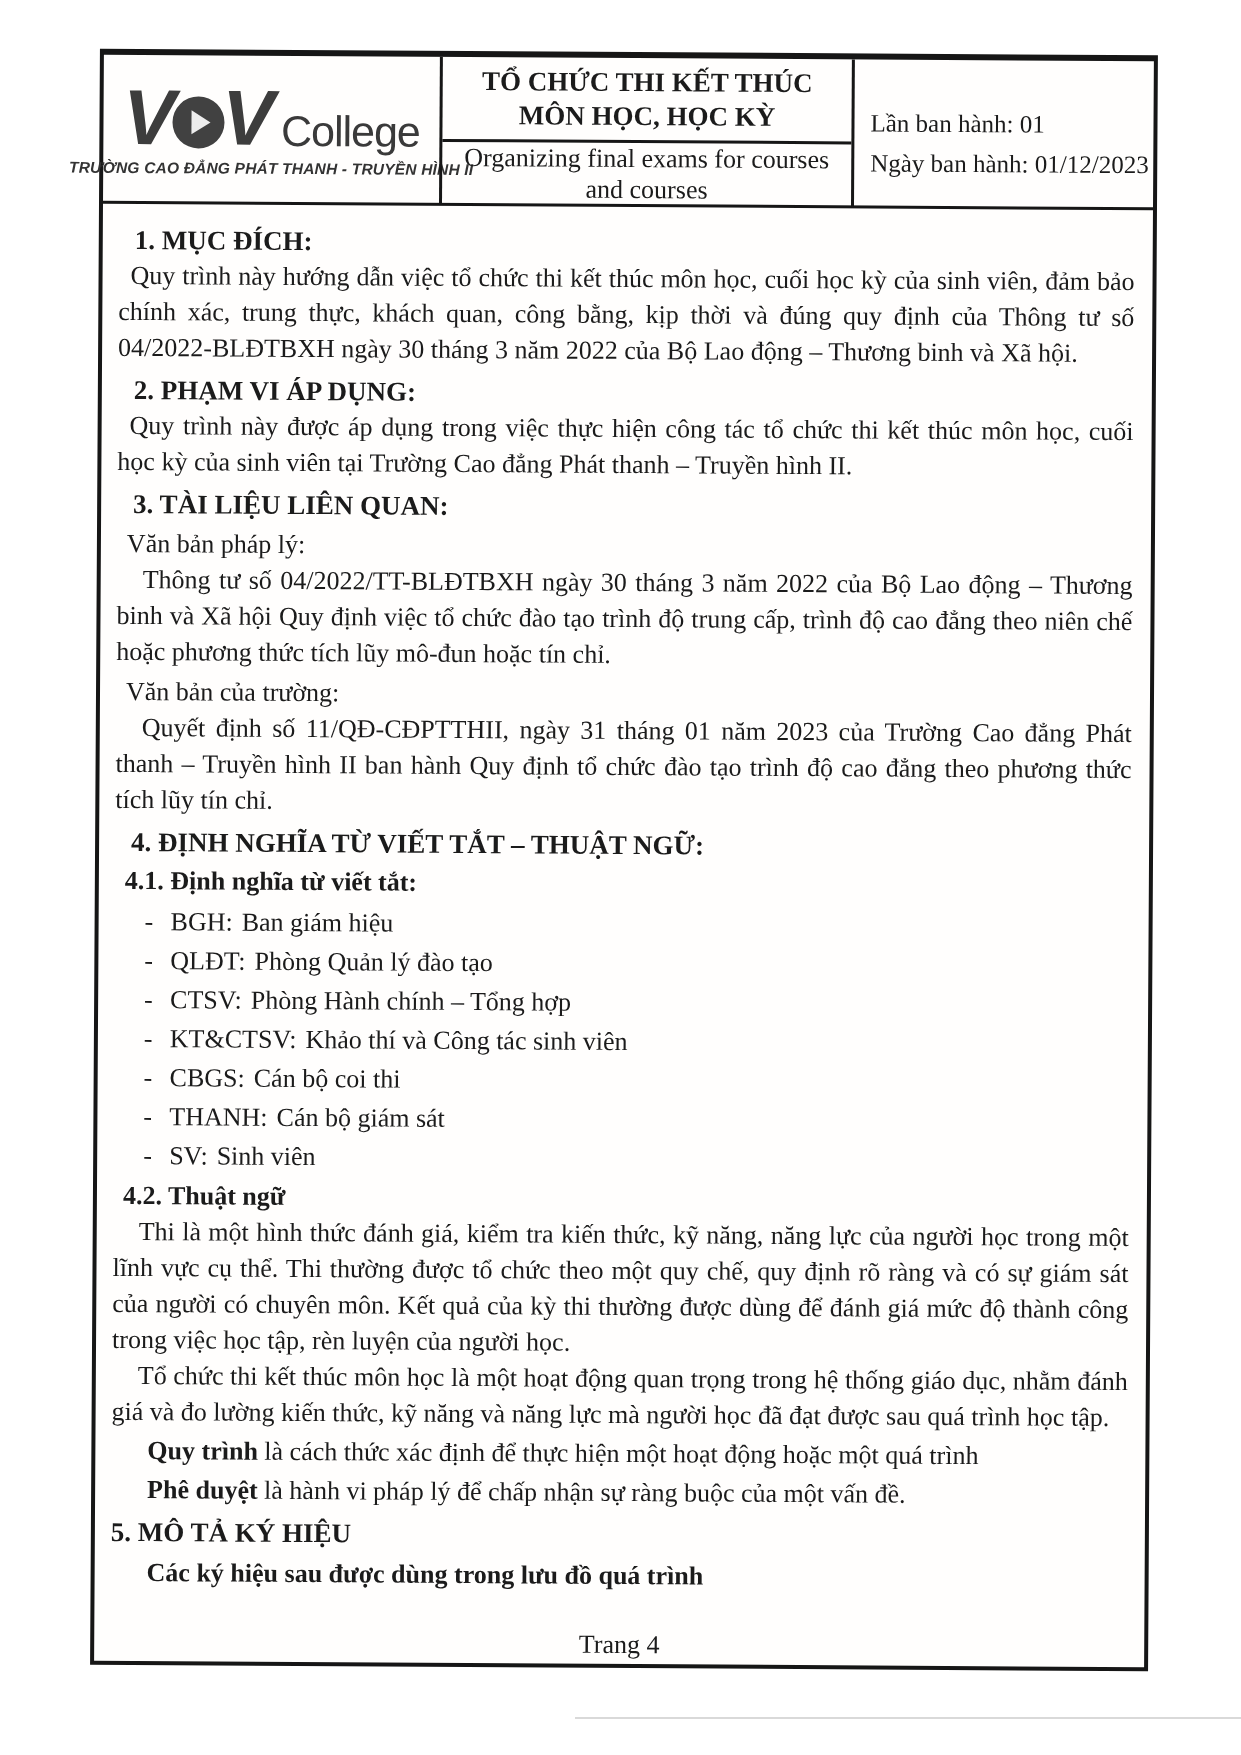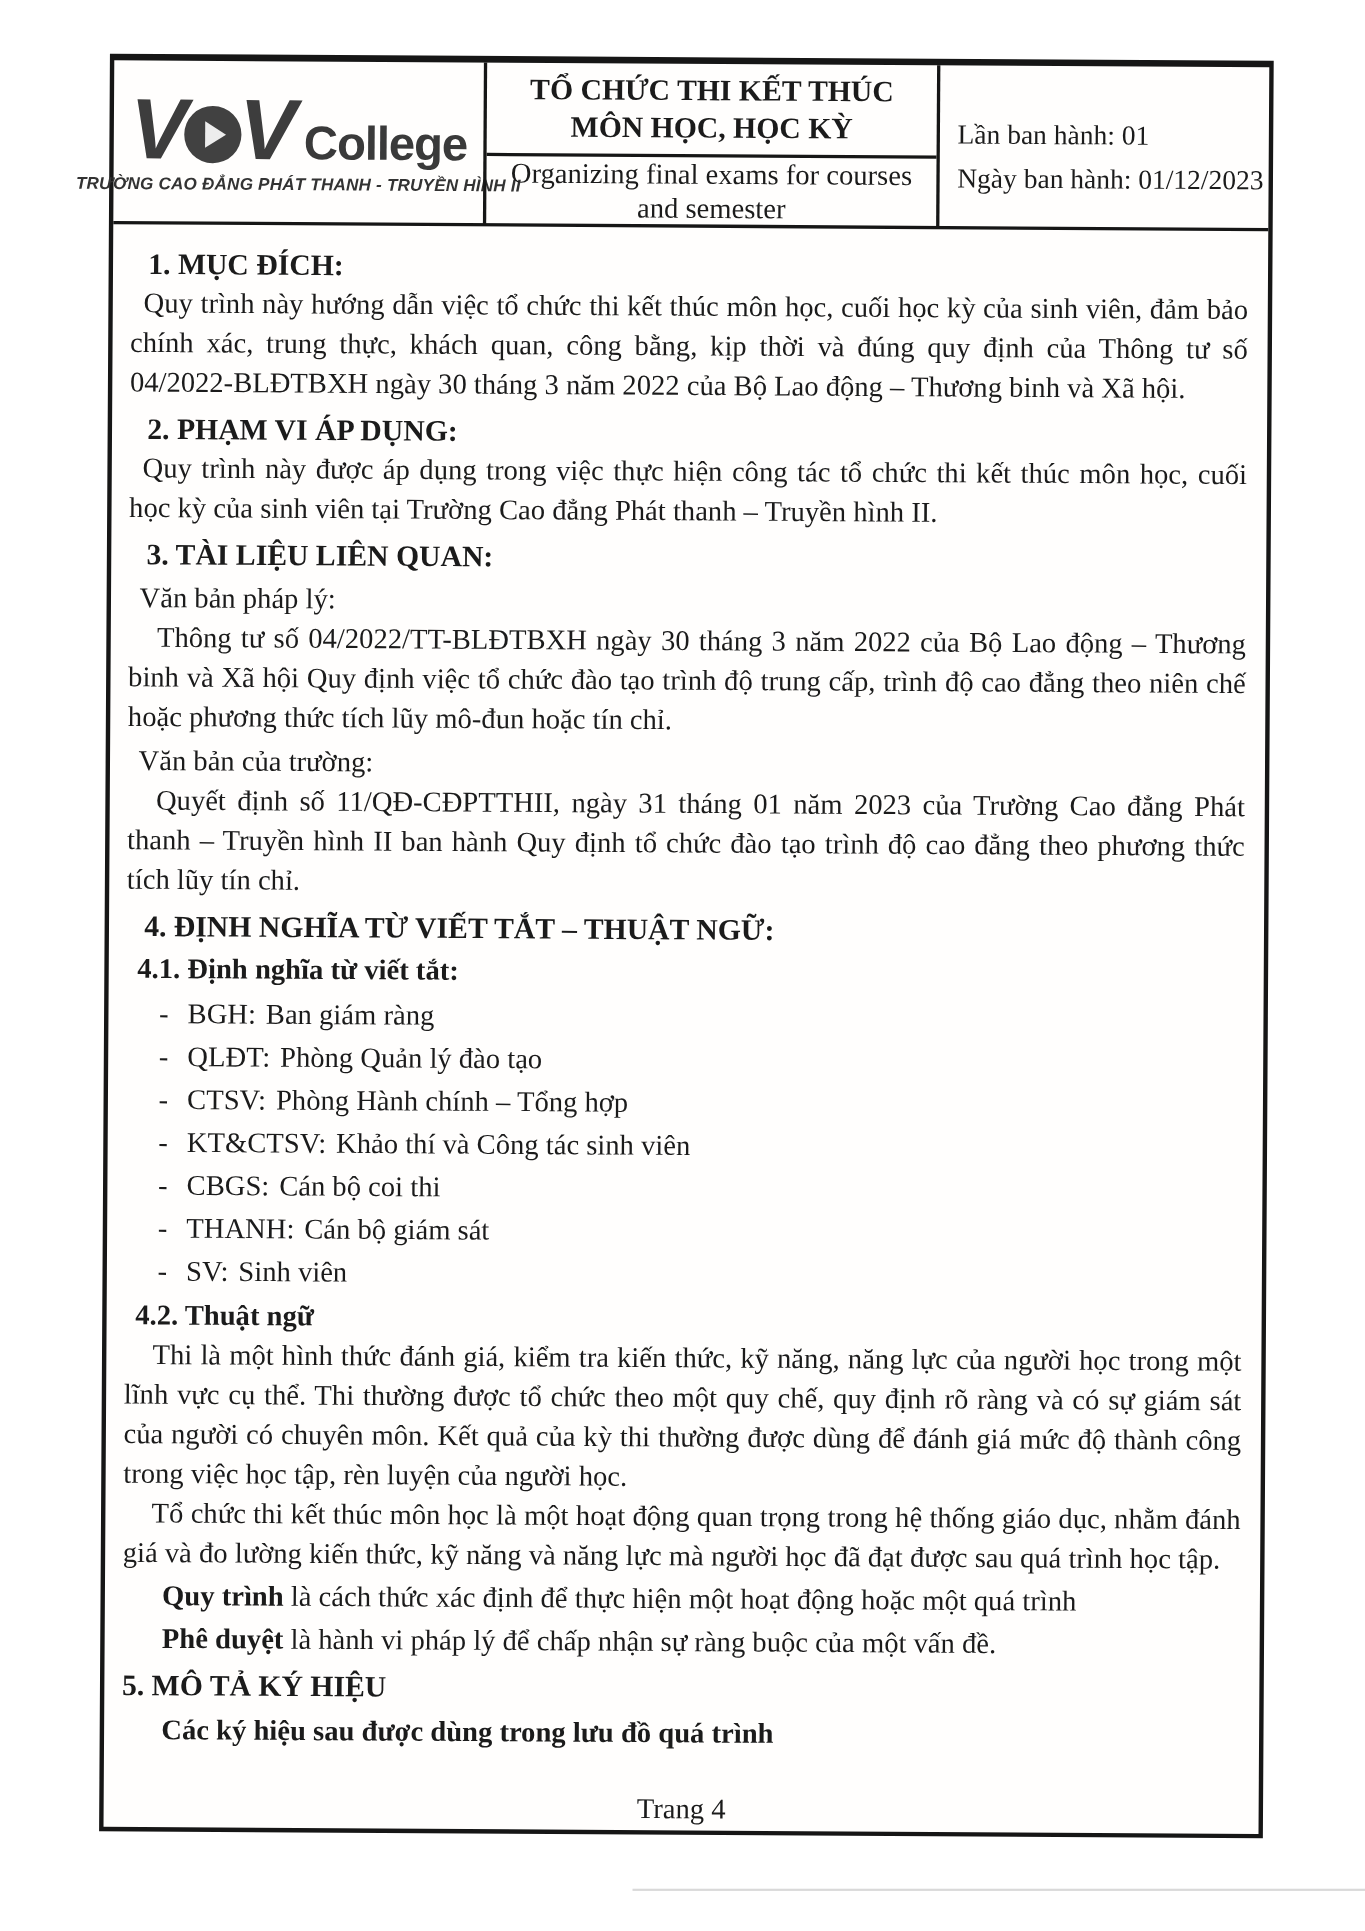"College" .college-word { font-weight: bold -> normal }
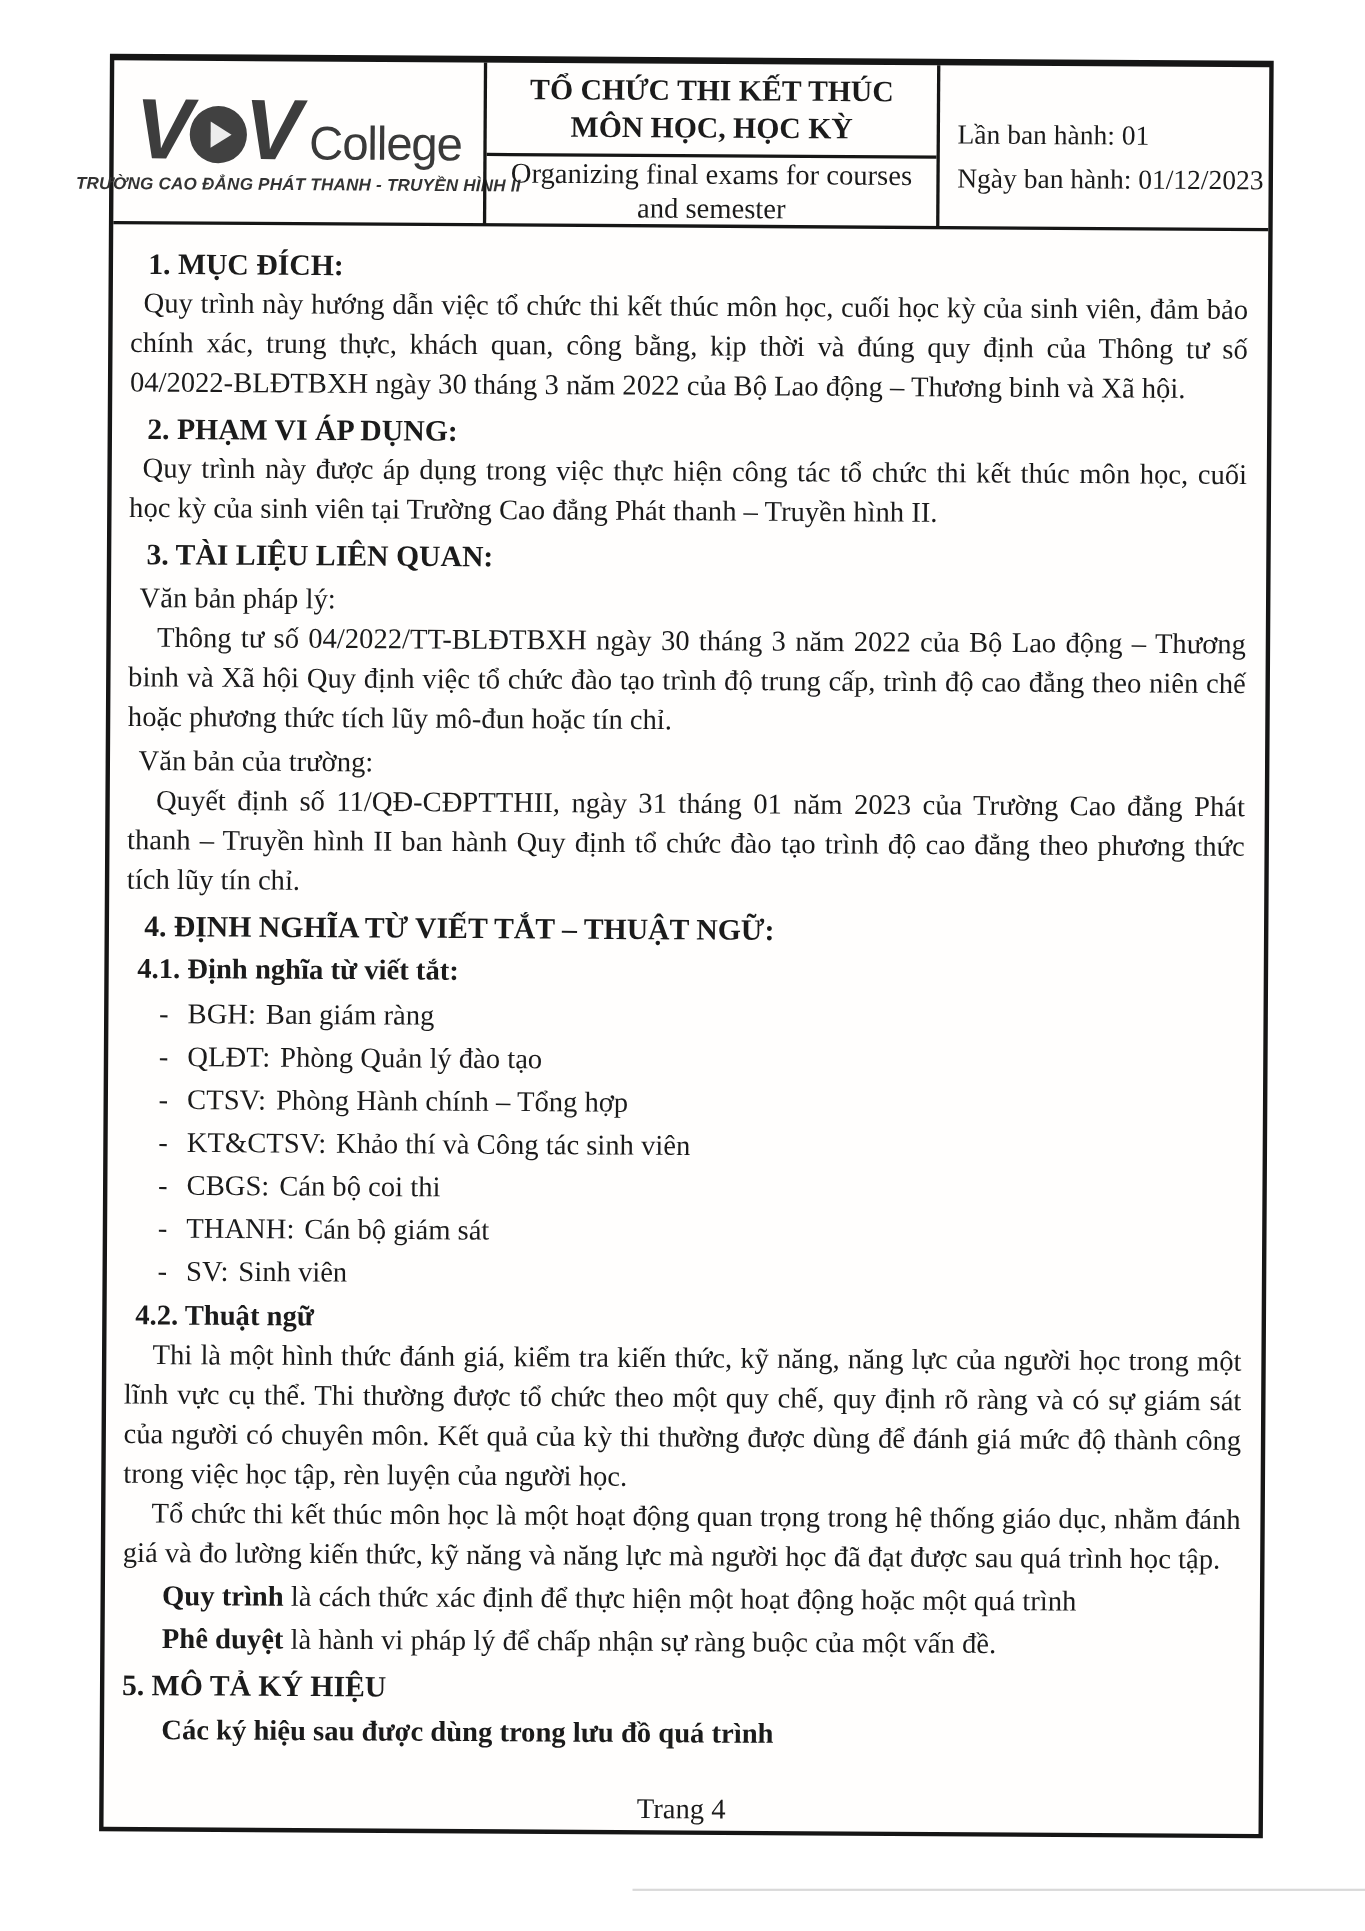"and semester" div { text: semester -> courses }
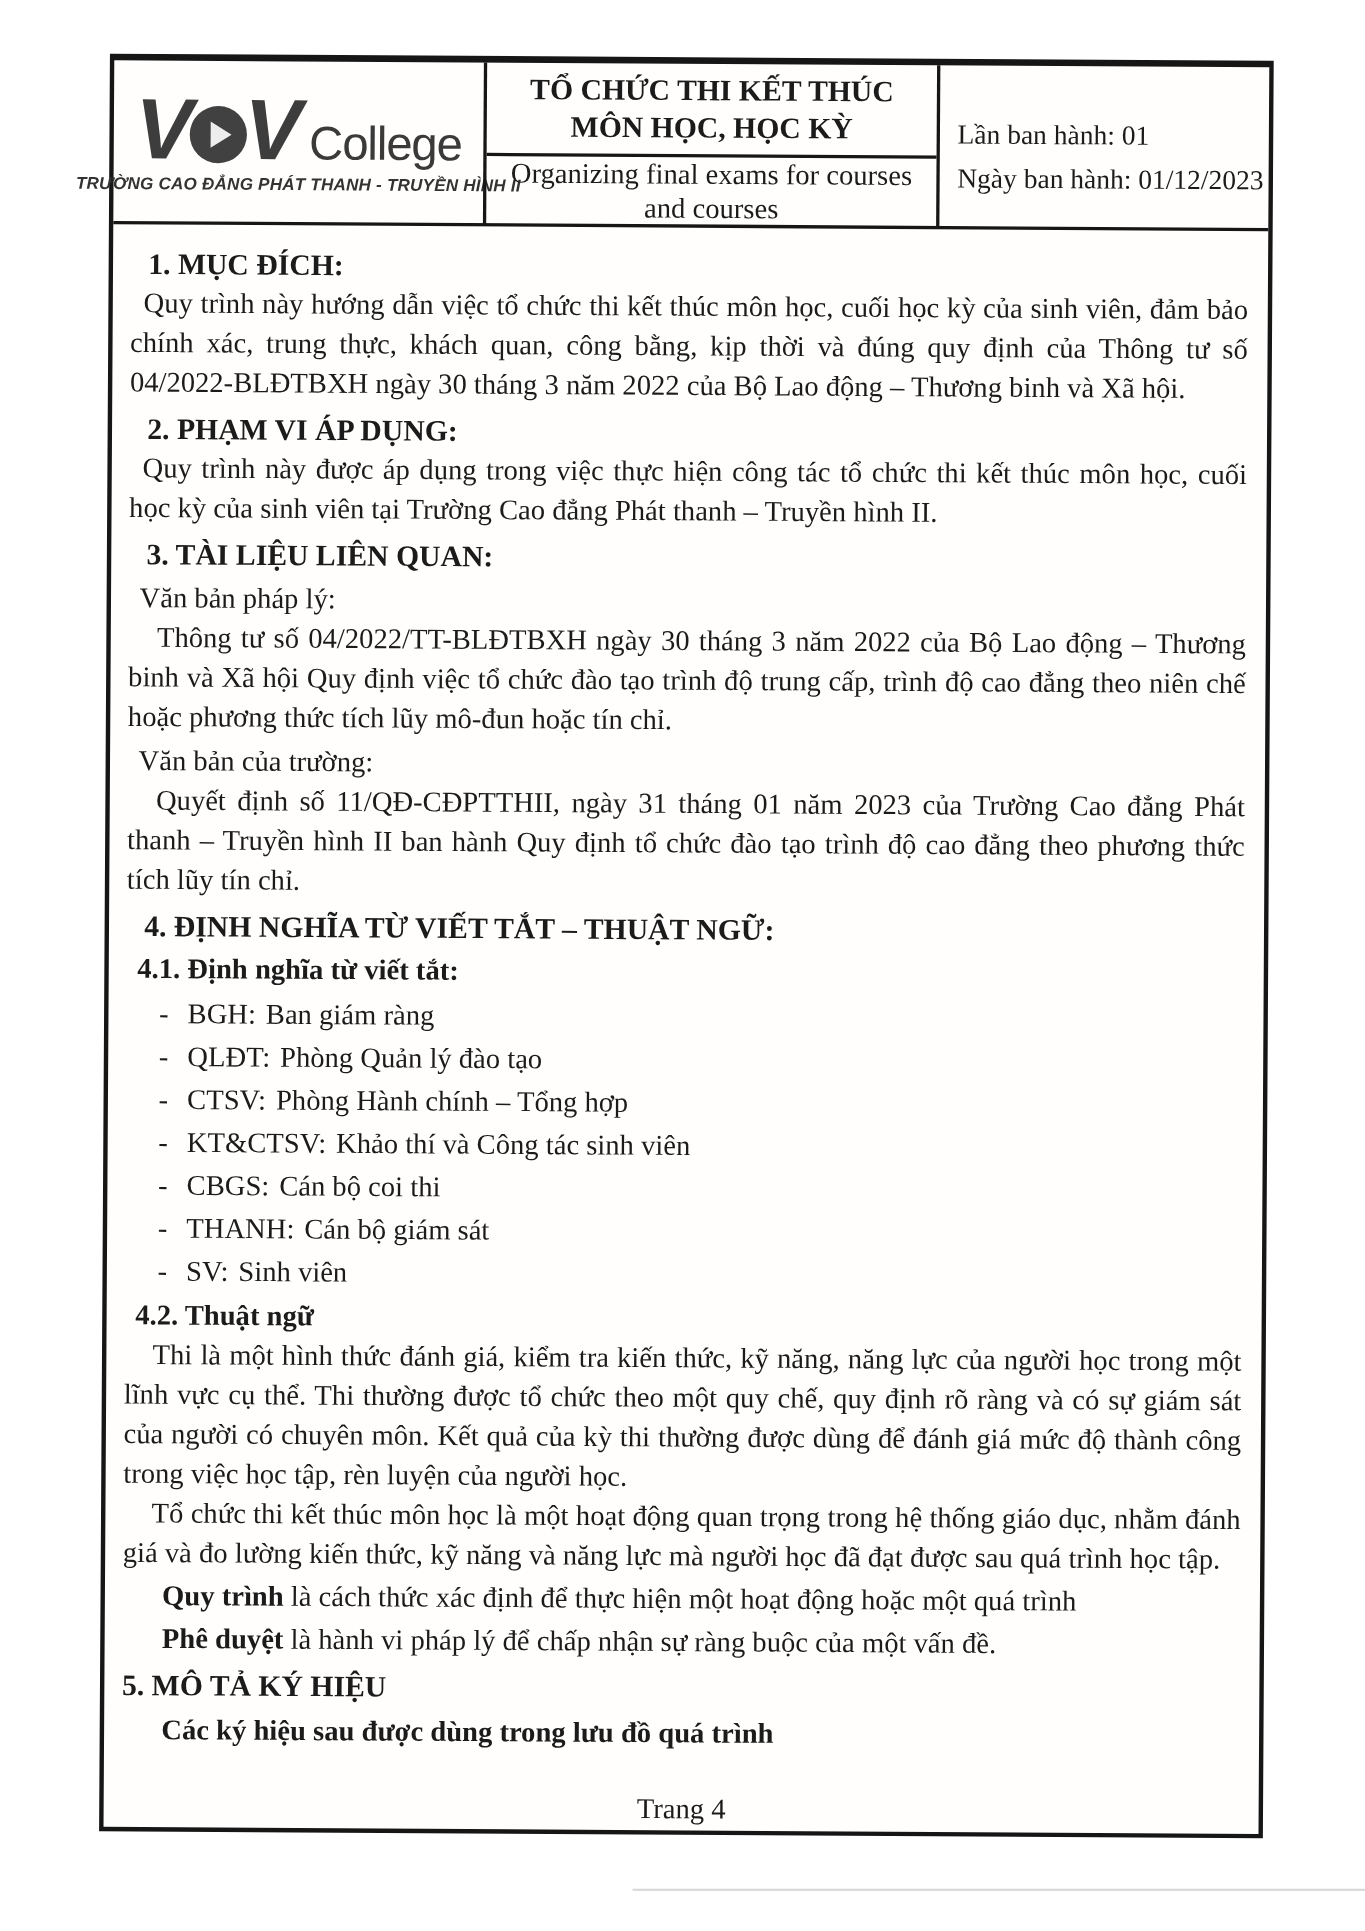"Ban giám ràng" span.abbrev-def { text: ràng -> hiệu }
